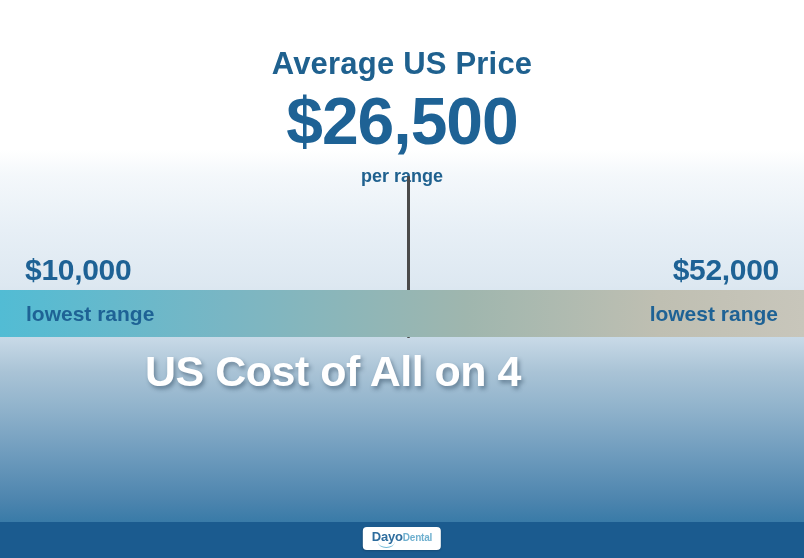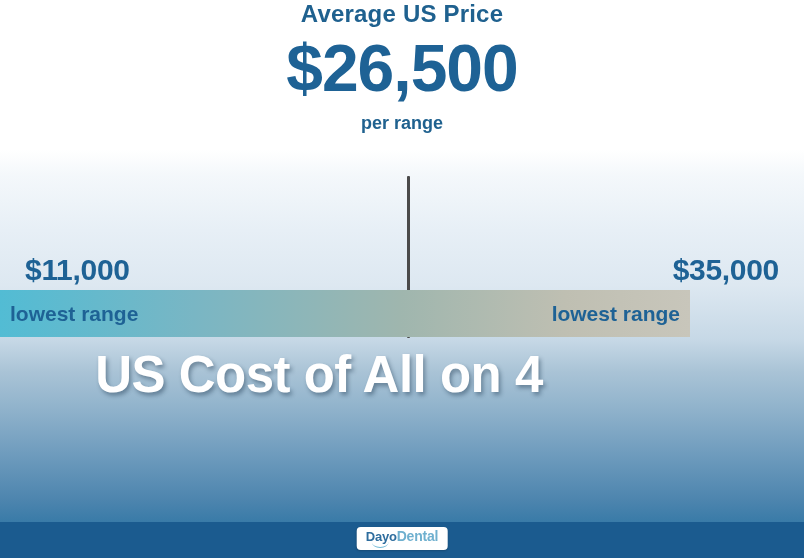"Average US Price" .avg-label { font-size: 24px -> 31px; margin-top: none -> 45px }
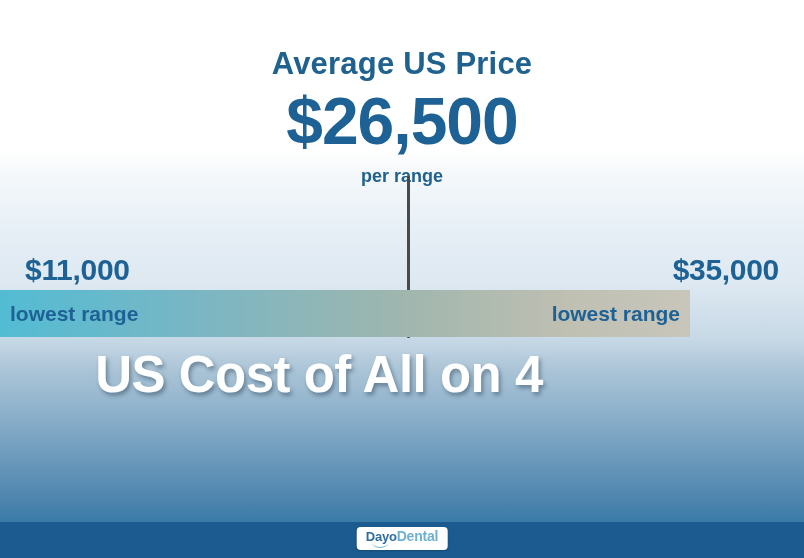"$11,000" div.range-price { text: $11,000 -> $10,000 }
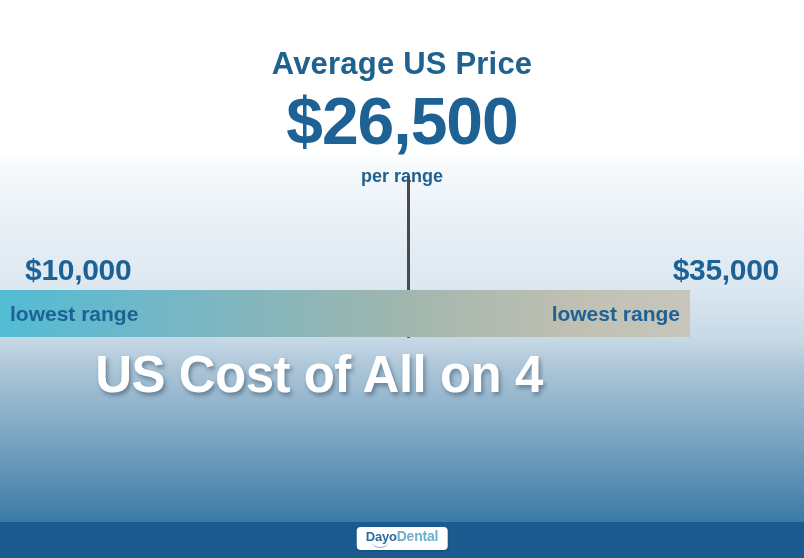"$35,000" div.range-price { text: $35,000 -> $52,000 }
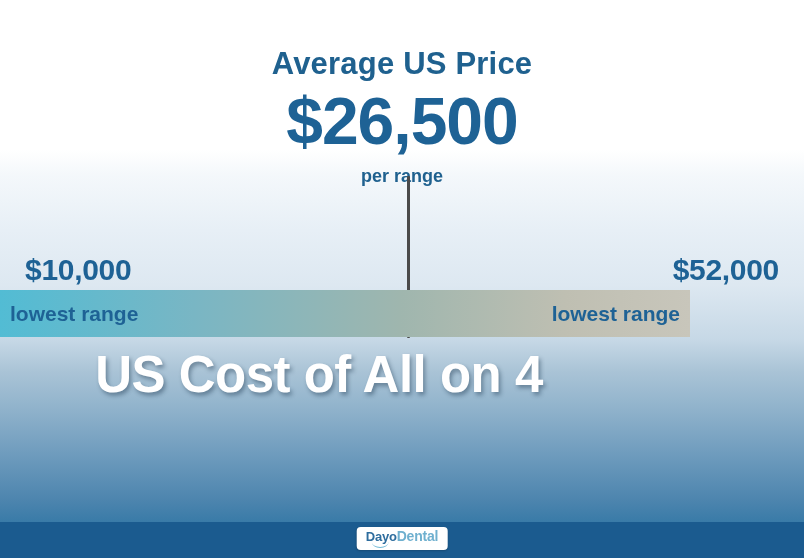"lowest range" .range-bar { padding: 0 10px -> 0 26px; width: 690px -> 804px }
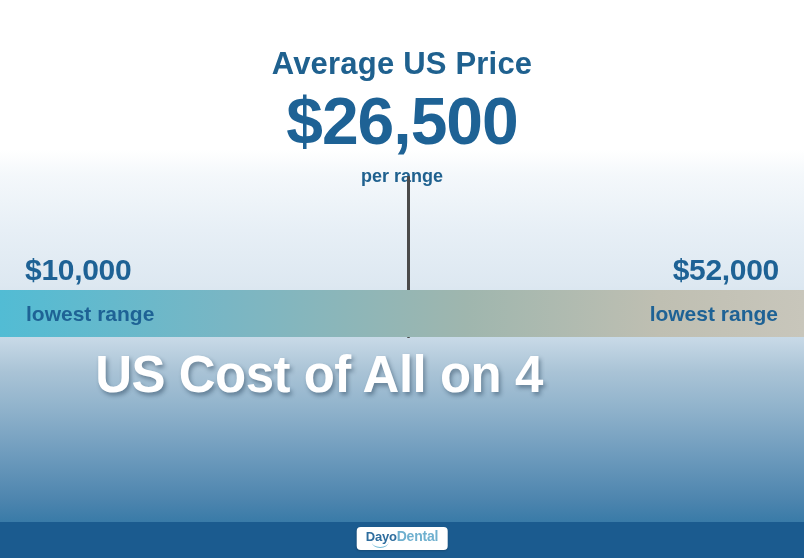"US Cost of All on" .main-title { font-size: 51px -> 43px; left: 0 -> 14px }
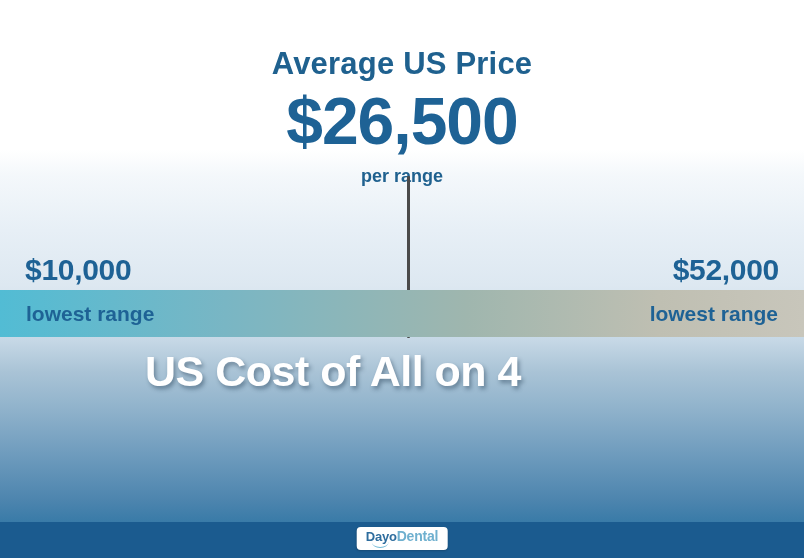"Dental" .logo-dental { font-size: 14px -> 10px }
